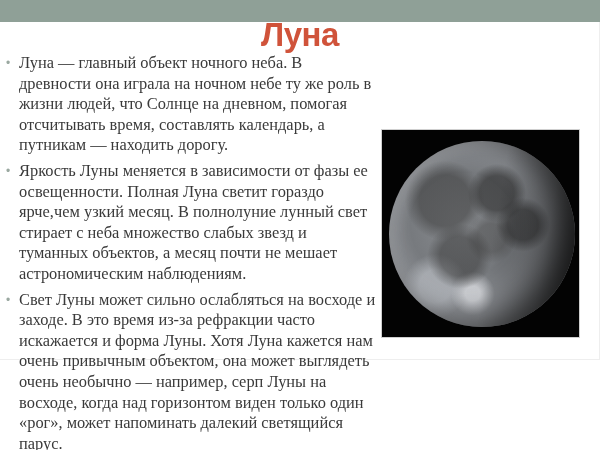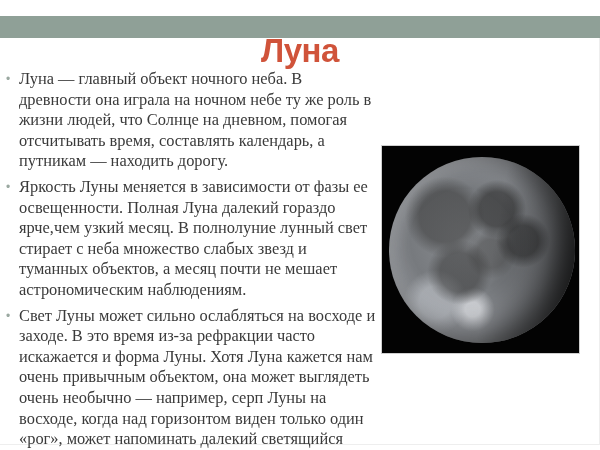"Луна" .slide { height: 429px -> 360px; margin-top: 16px -> none }
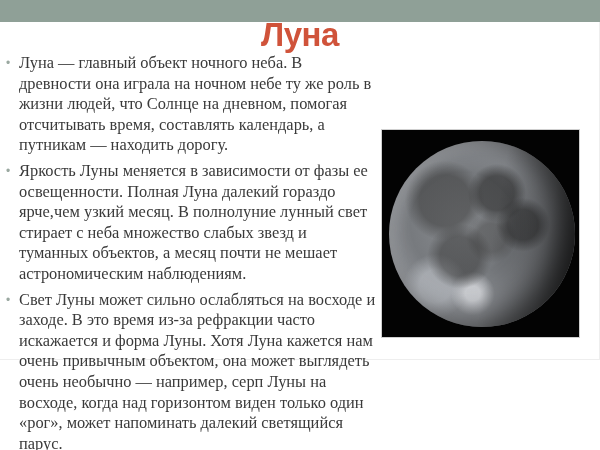"Яркость Луны меняется в зависимости" span { text: далекий -> светит }
